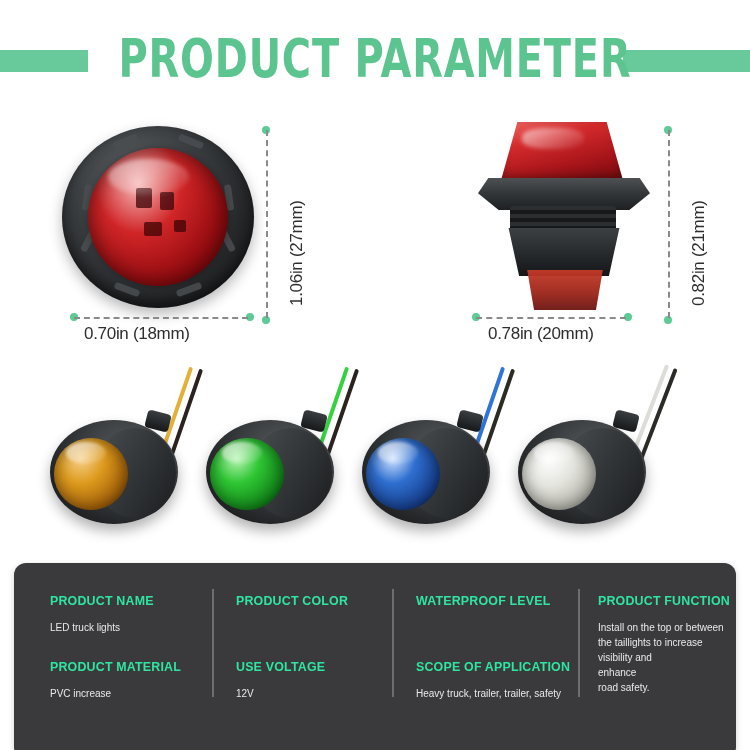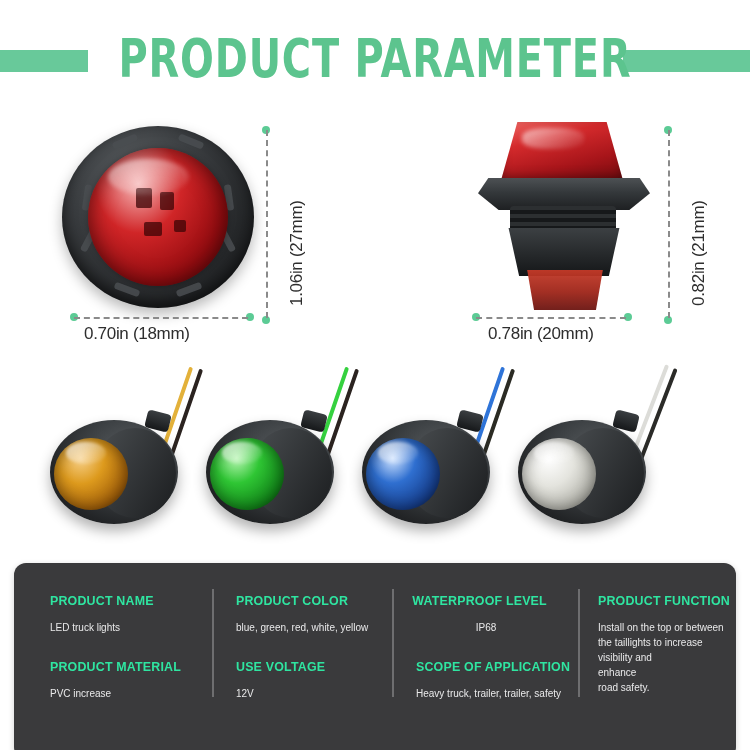"WATERPROOF LEVEL" div.spec-cell { left: 392px -> 402px; text-align: center -> none }
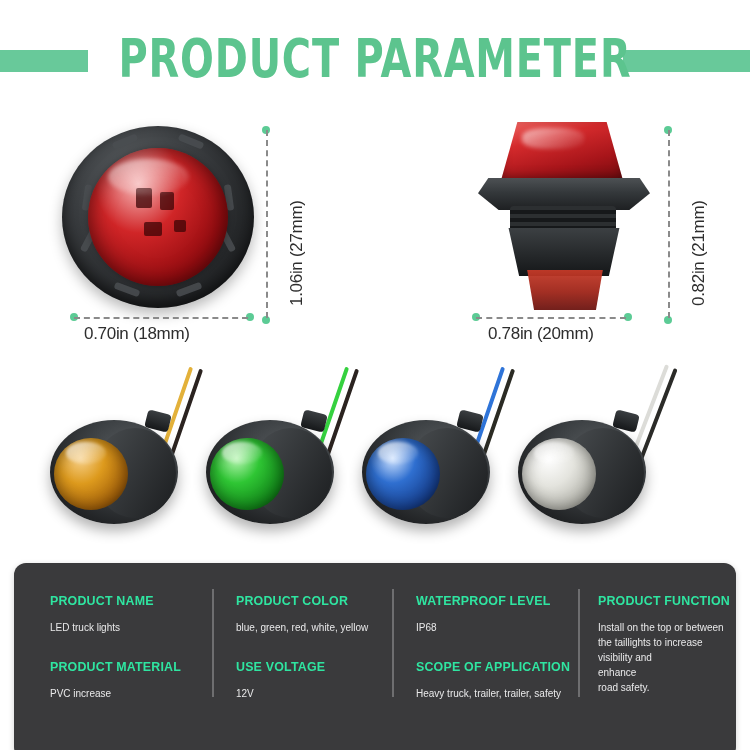"blue, green, red, white, yellow" div.spec-val { html: <div>blue, green, red, white, yellow</div> -> none }
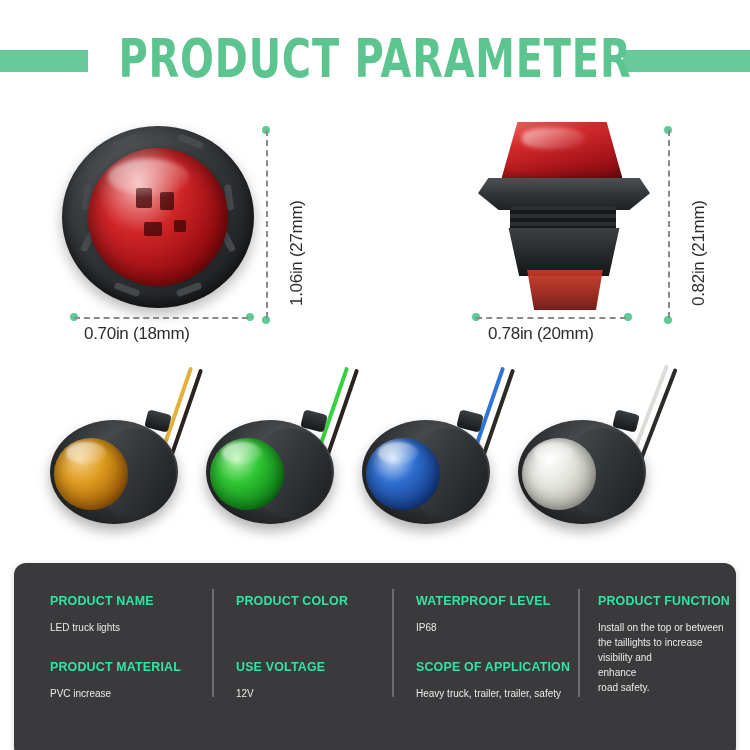"IP68" div.spec-val { html: <div>IP68</div> -> none }
